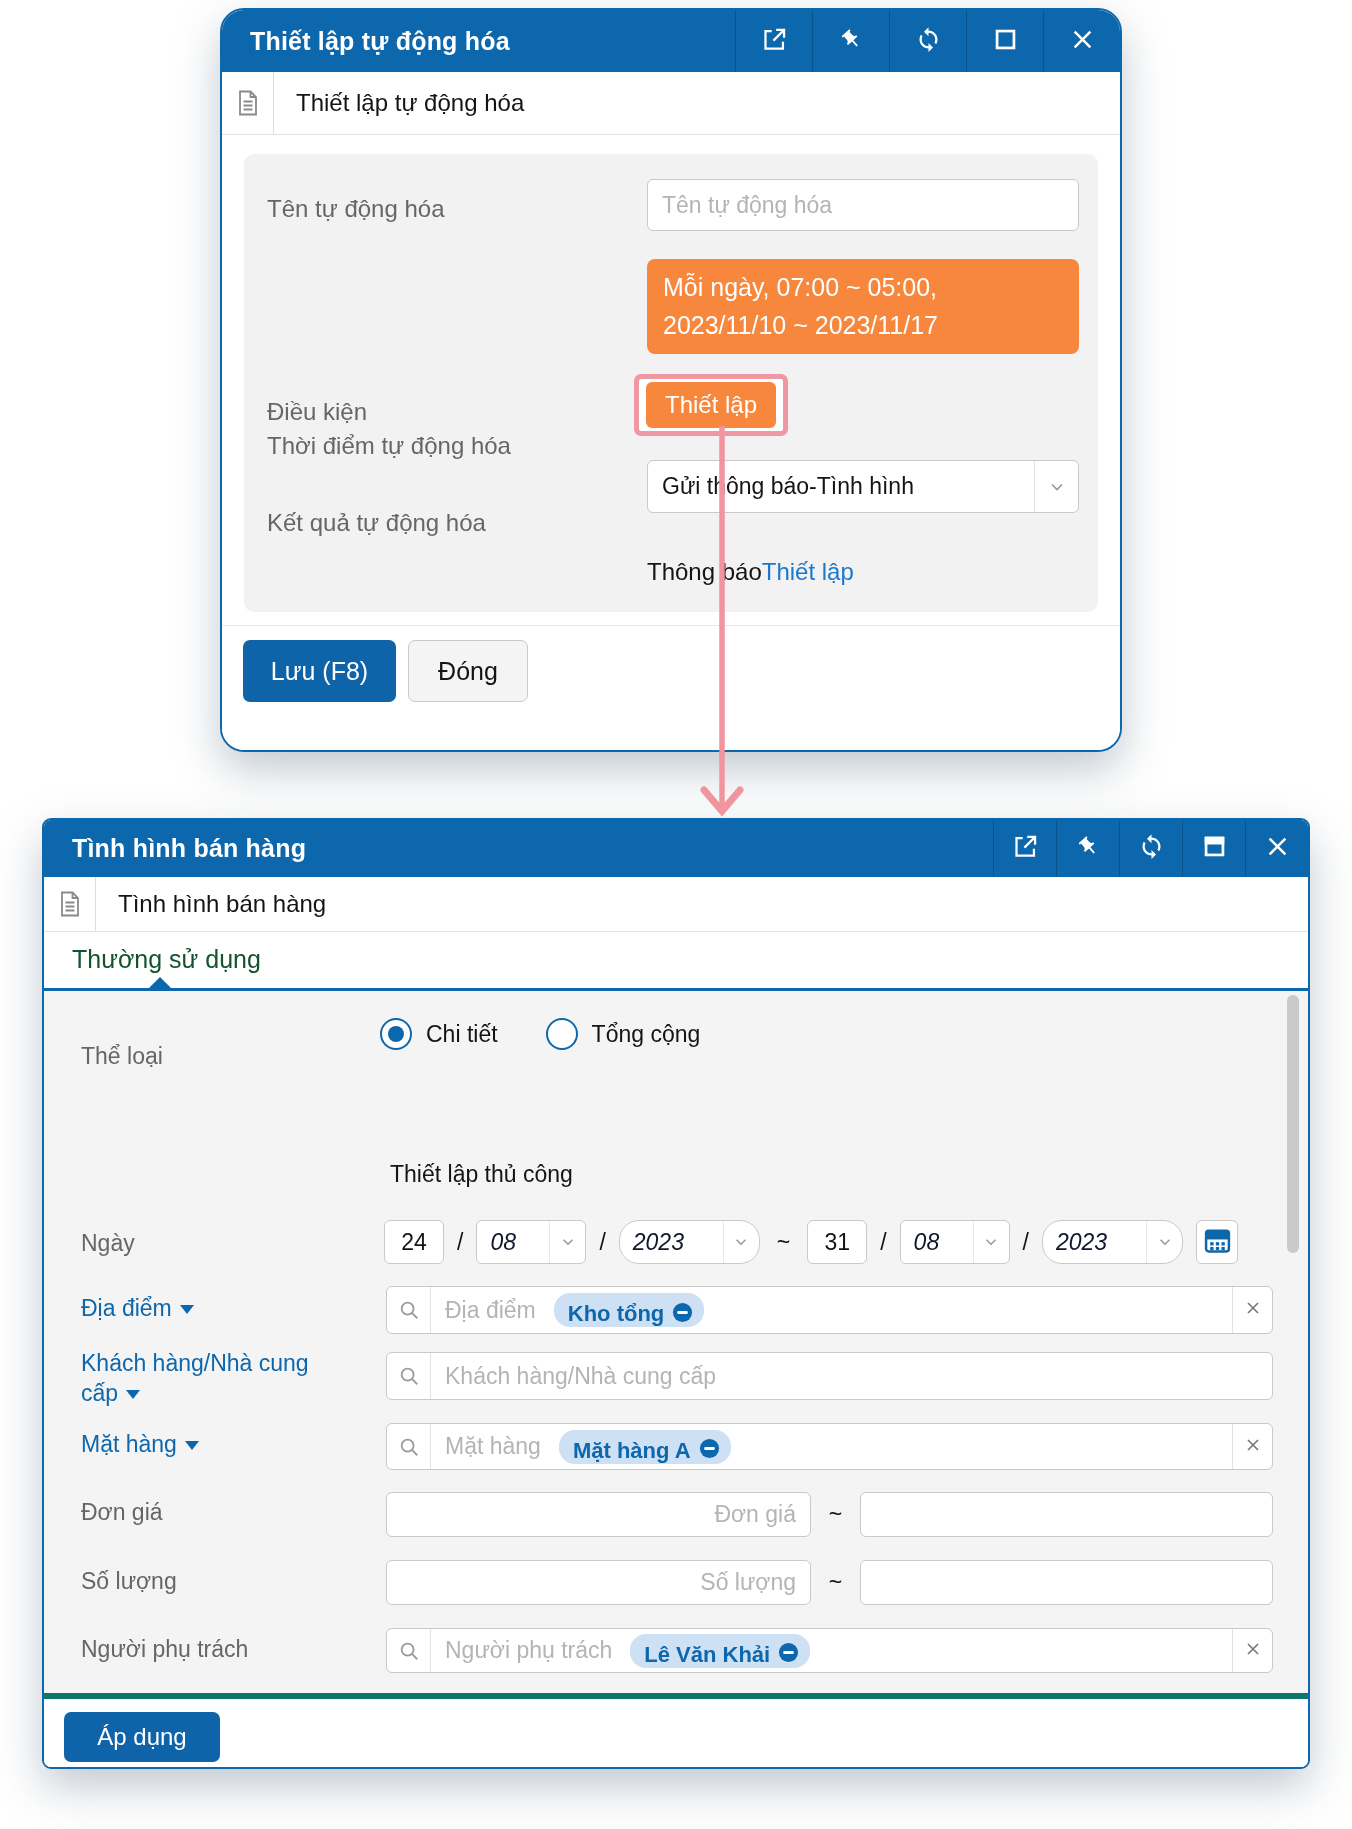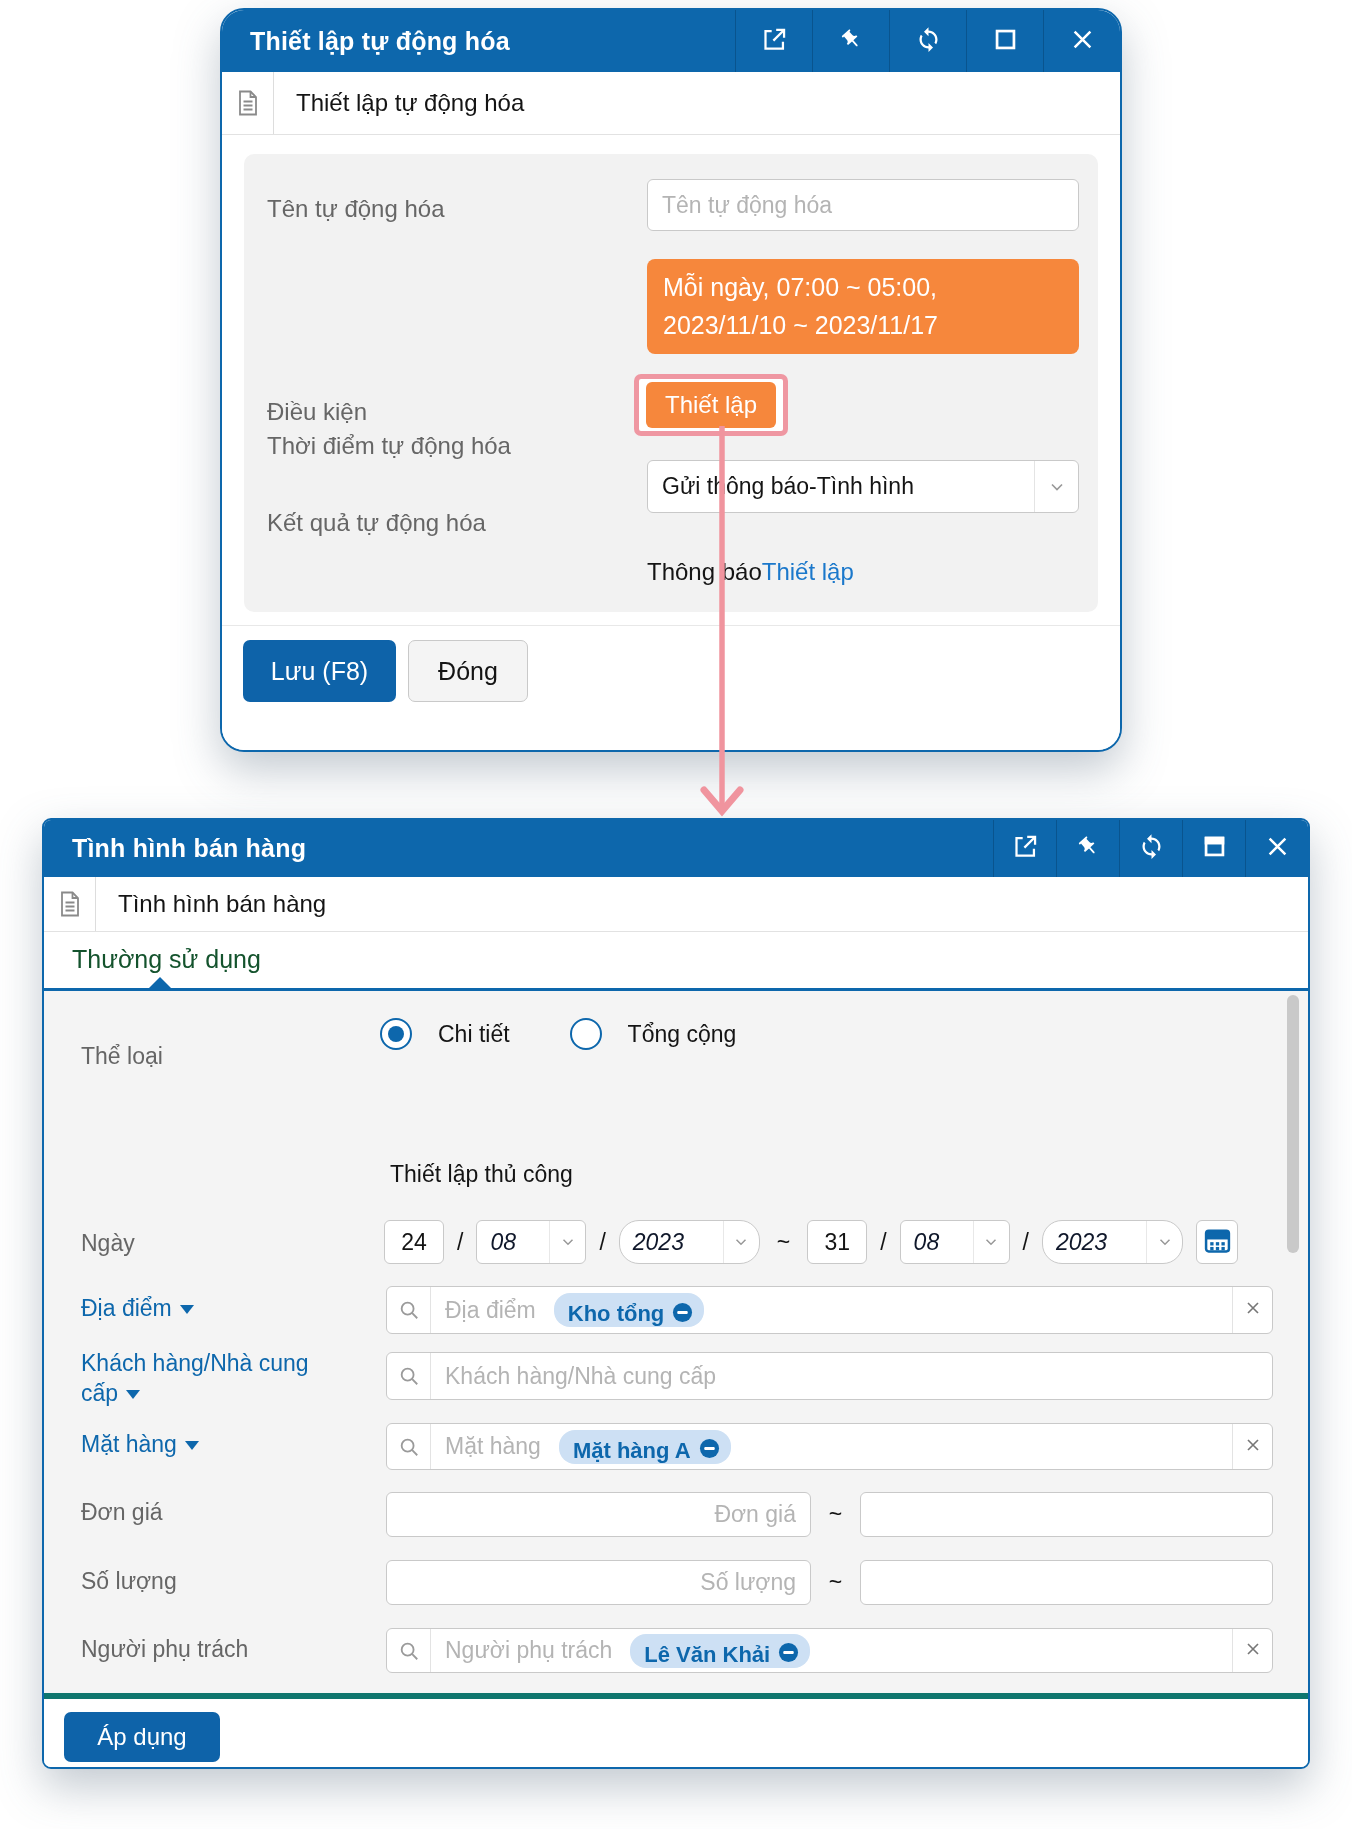"Chi tiết" .radiorow { gap: 26px -> 14px }
